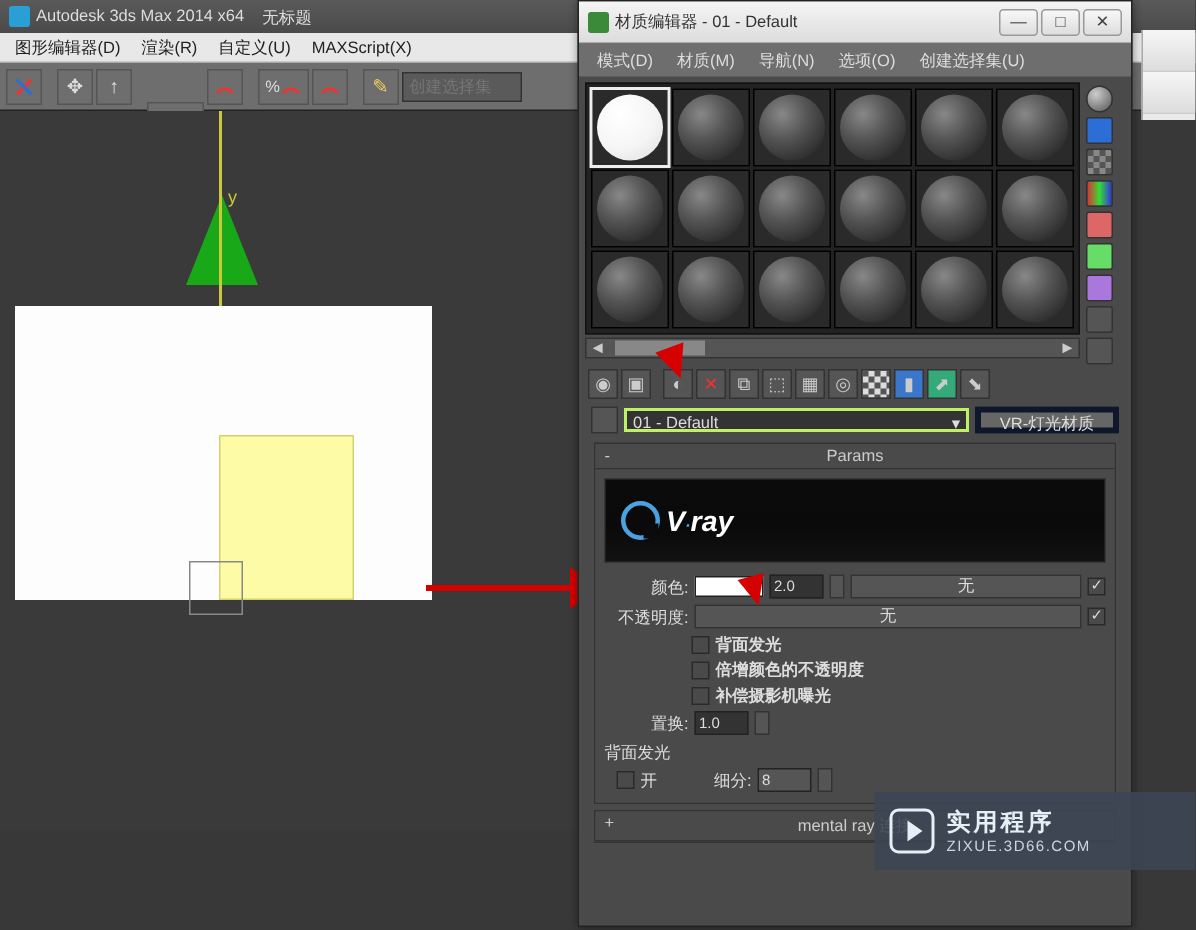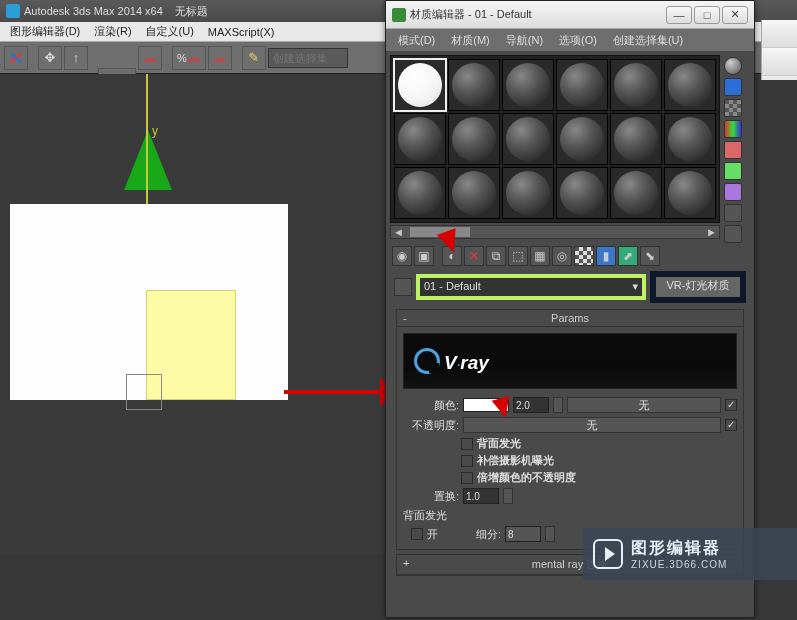"01 - Default" .me-name { border: 4px solid #bef264 -> 2px solid #bef264; height: 26px -> 16px }
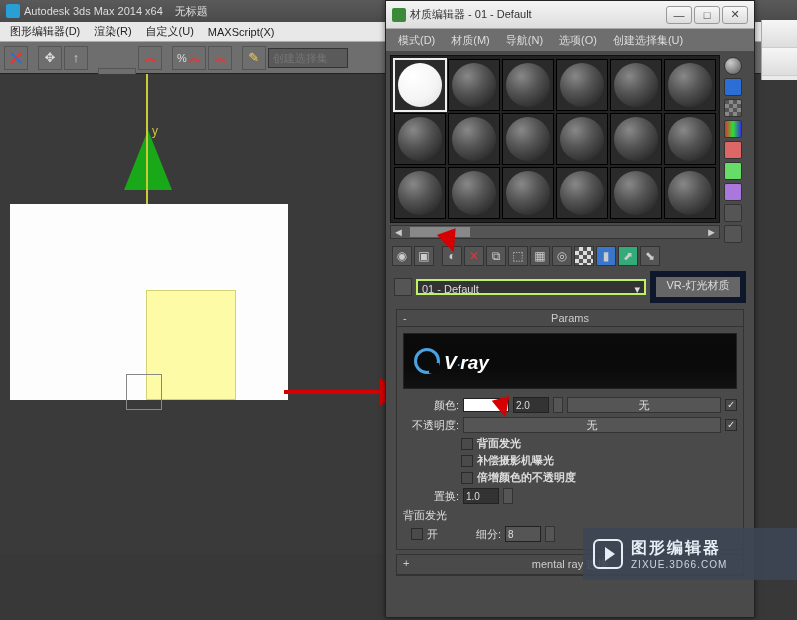"VR-灯光材质" .me-type { border: 6px solid #0f172a -> 4px solid #0f172a; height: 32px -> 18px }
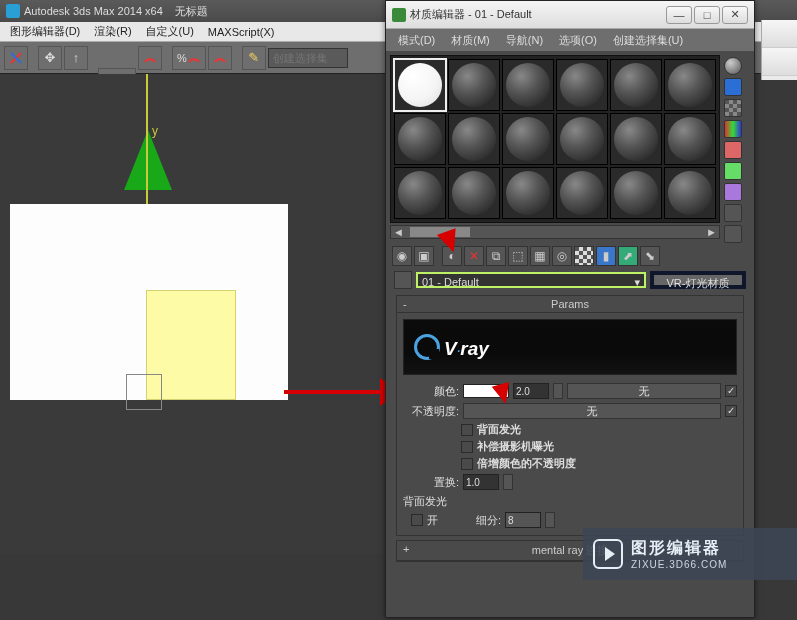"补偿摄影机曝光" div.check-row { order: before "倍增颜色的不透明度" -> after "倍增颜色的不透明度" }
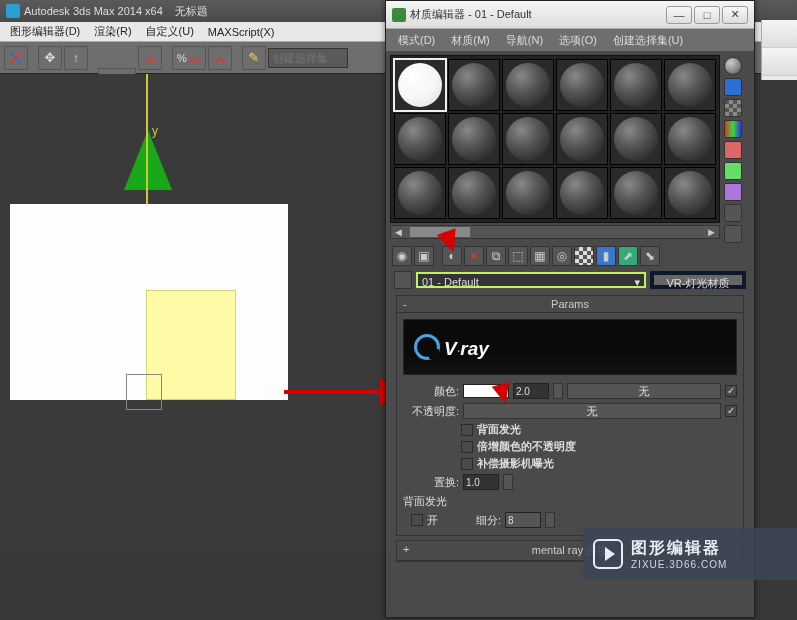"图形编辑器" div.big { text: 图形编辑器 -> 实用程序 }
